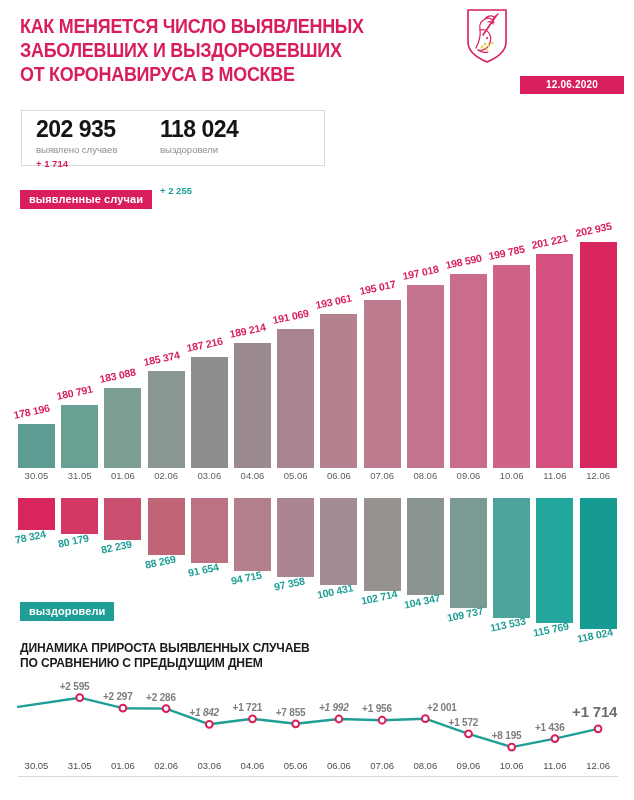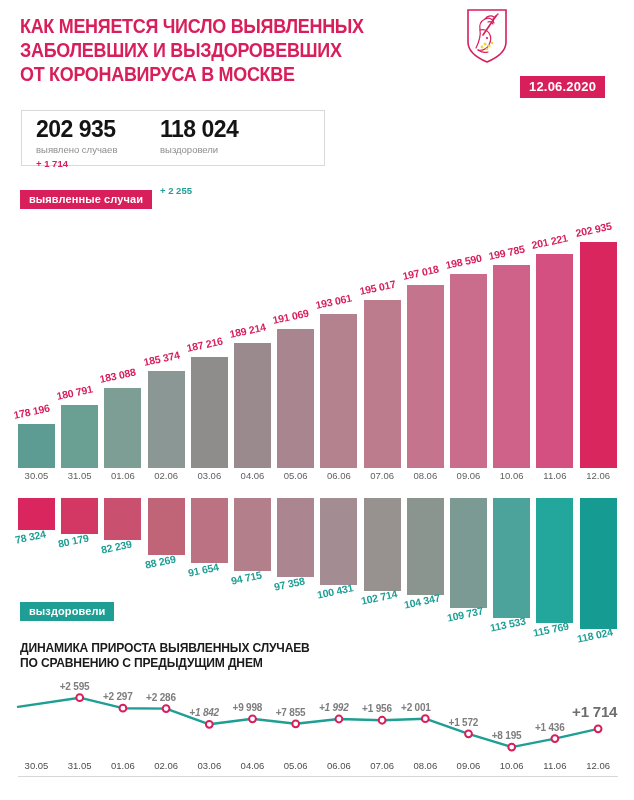"12.06.2020" .date-badge { font-size: 13px -> 10px; padding: 3px 9px 4px -> 3px 26px 4px }
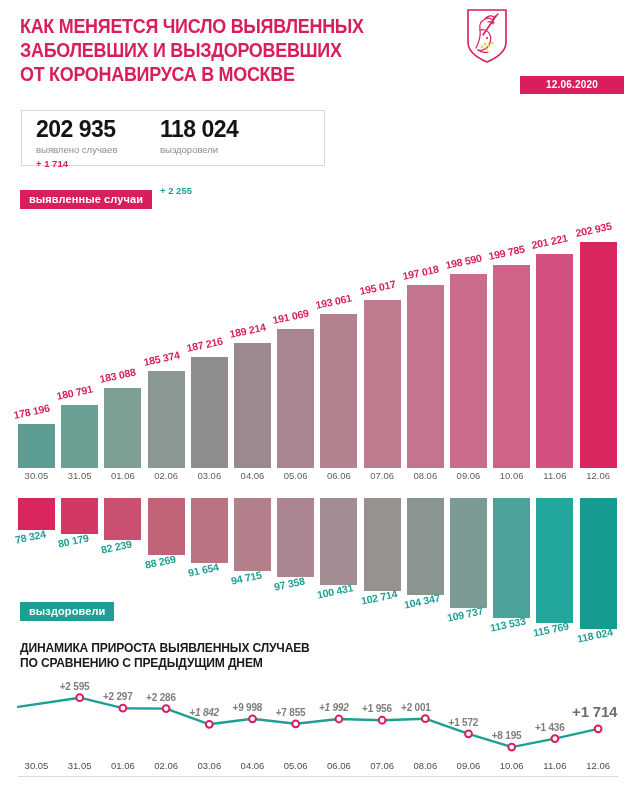"+9 998" div.llabel { text: +9 998 -> +1 721 }
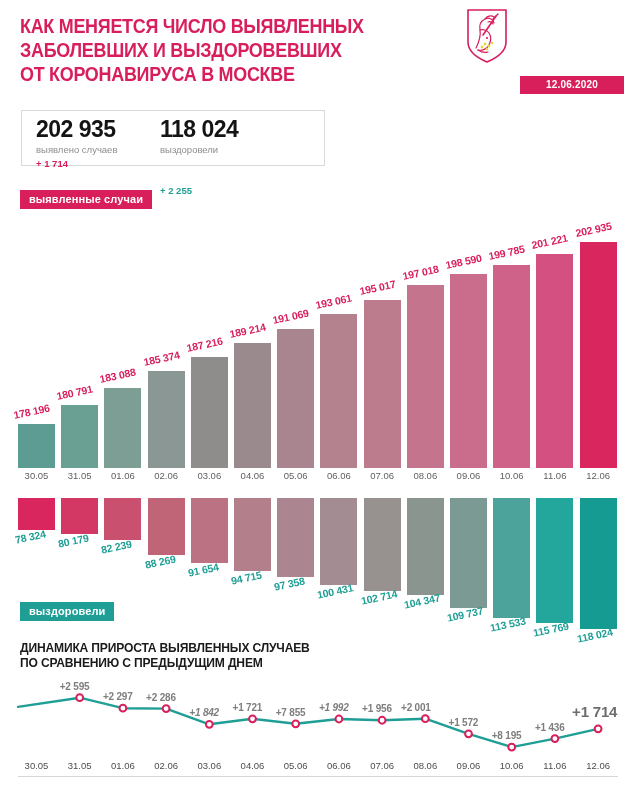"+2 001" div.llabel { left: 401px -> 427px }
